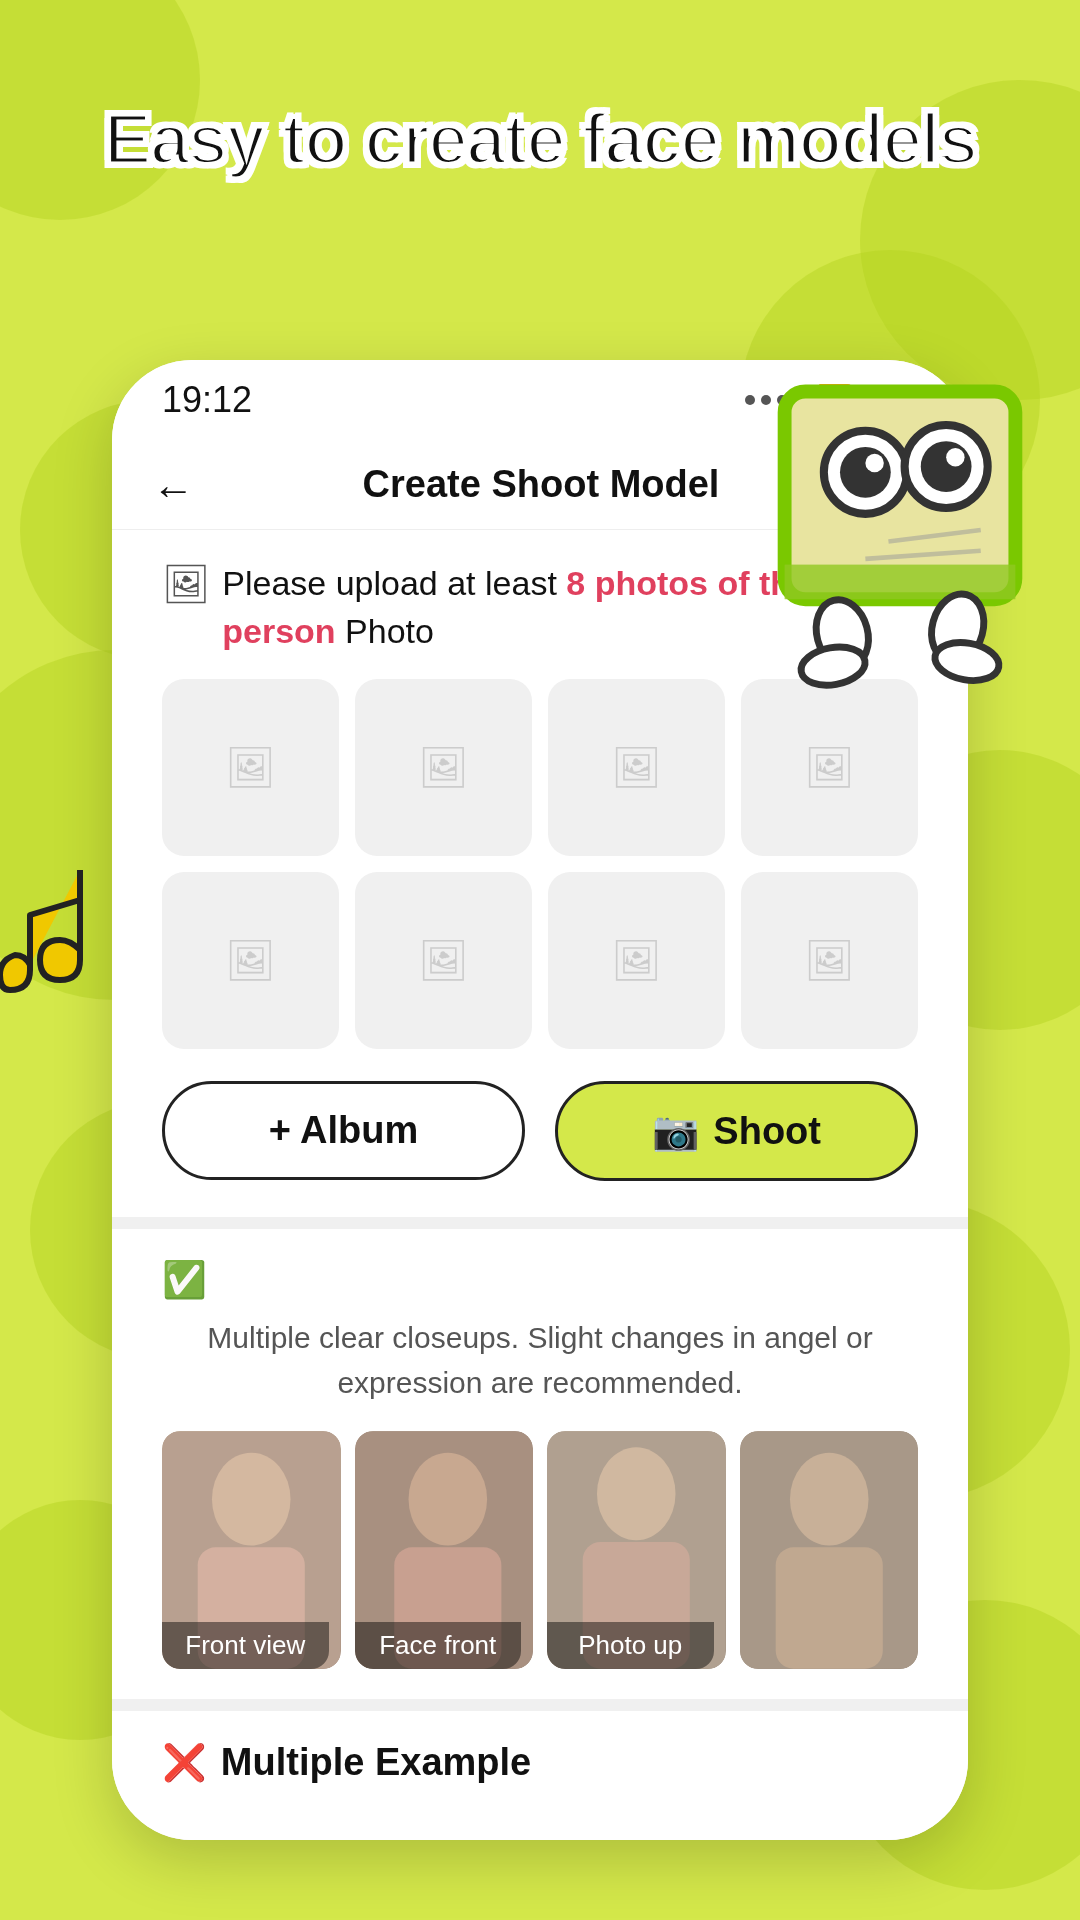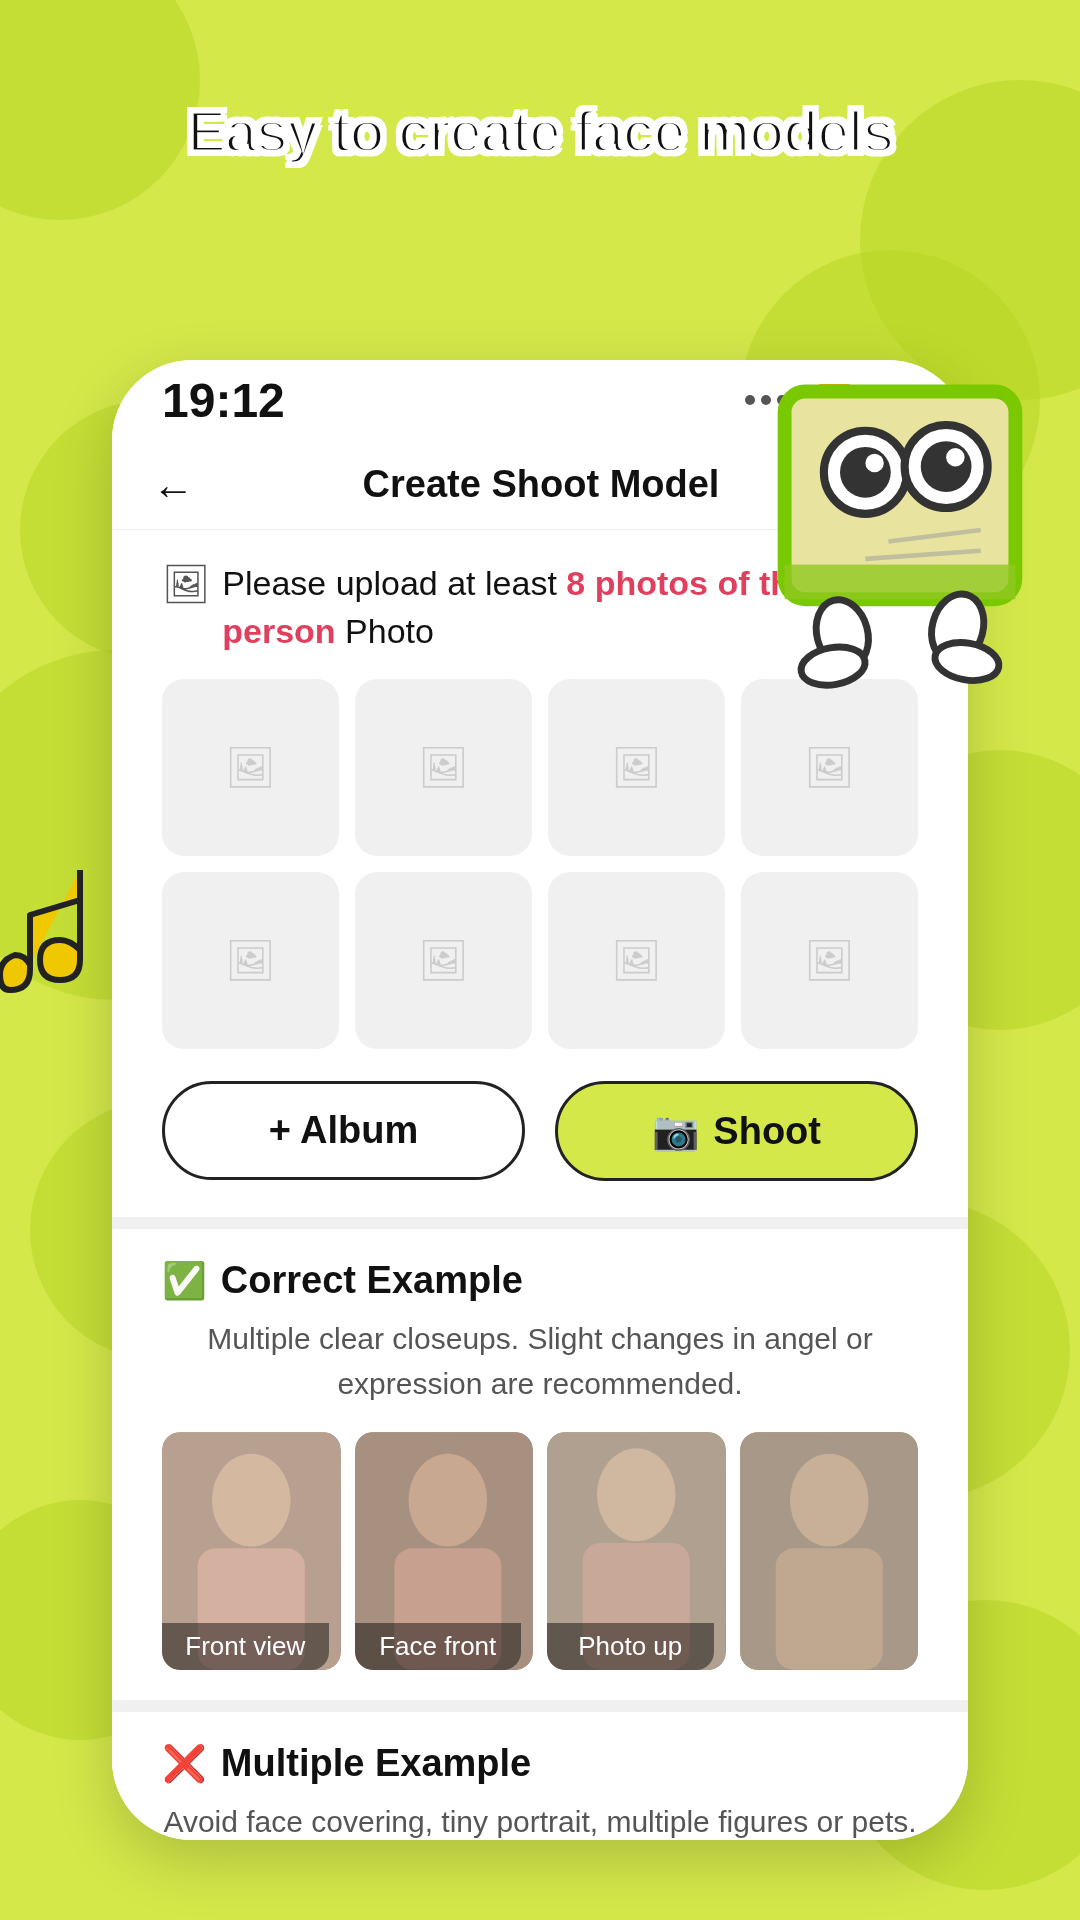"Easy to create face models" .page-title-text { font-size: 59px -> 72px }
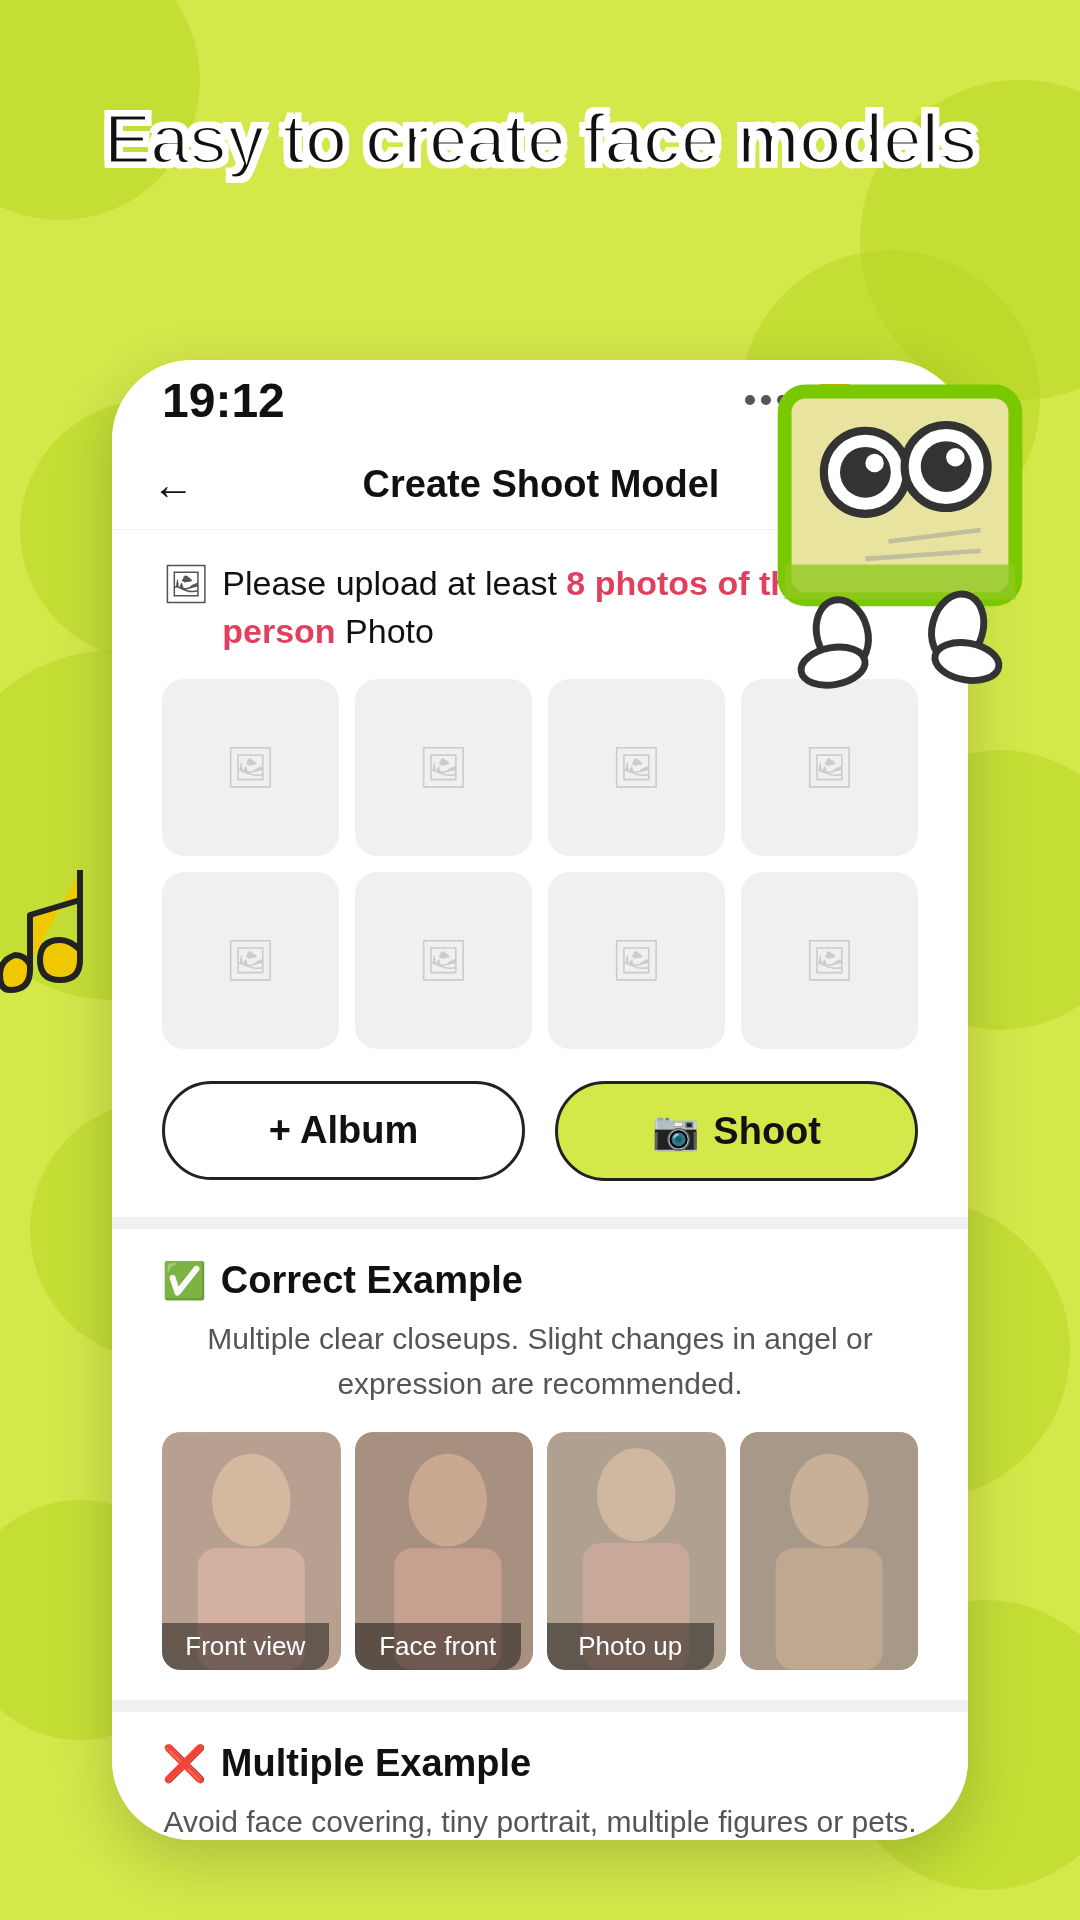"19:12" .status-time { font-size: 48px -> 36px; font-weight: 700 -> 400 }
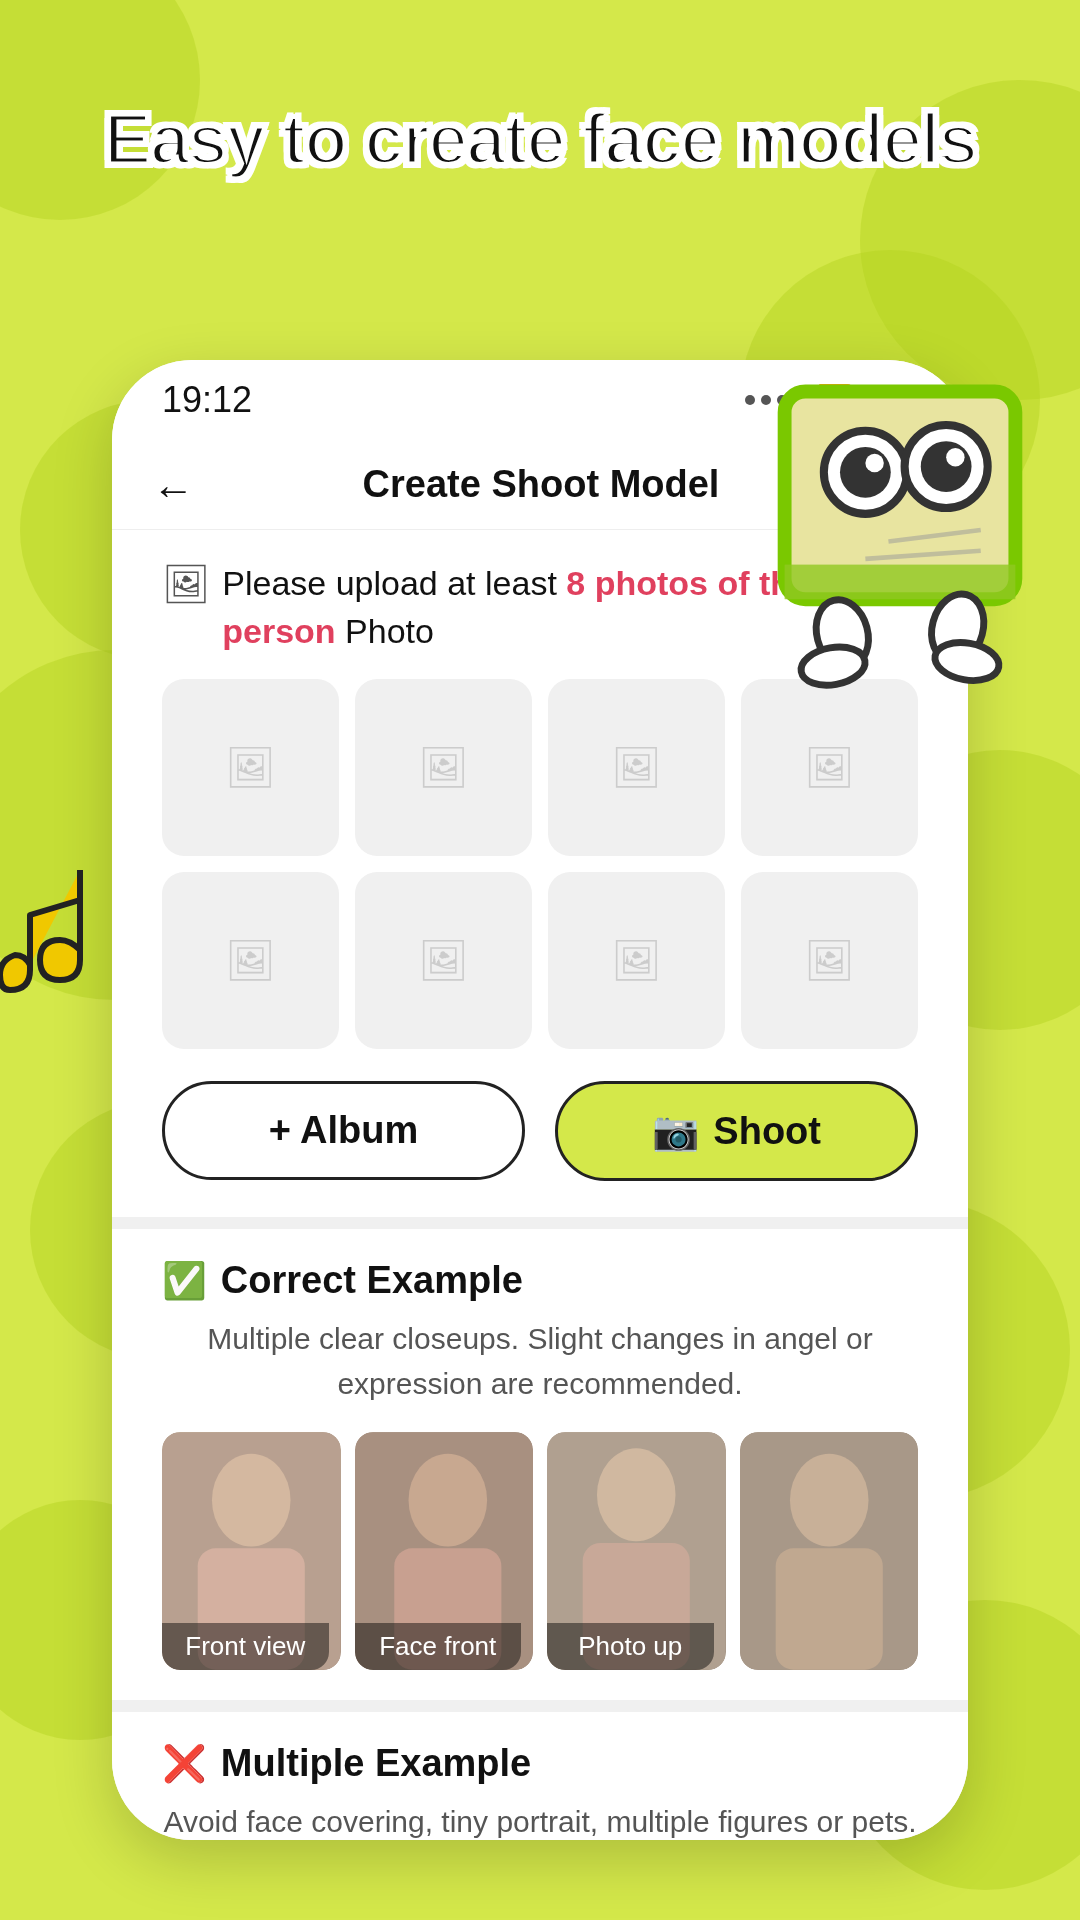"Correct Example" span.section-heading-text { html: <span>Correct Example</span> -> none }
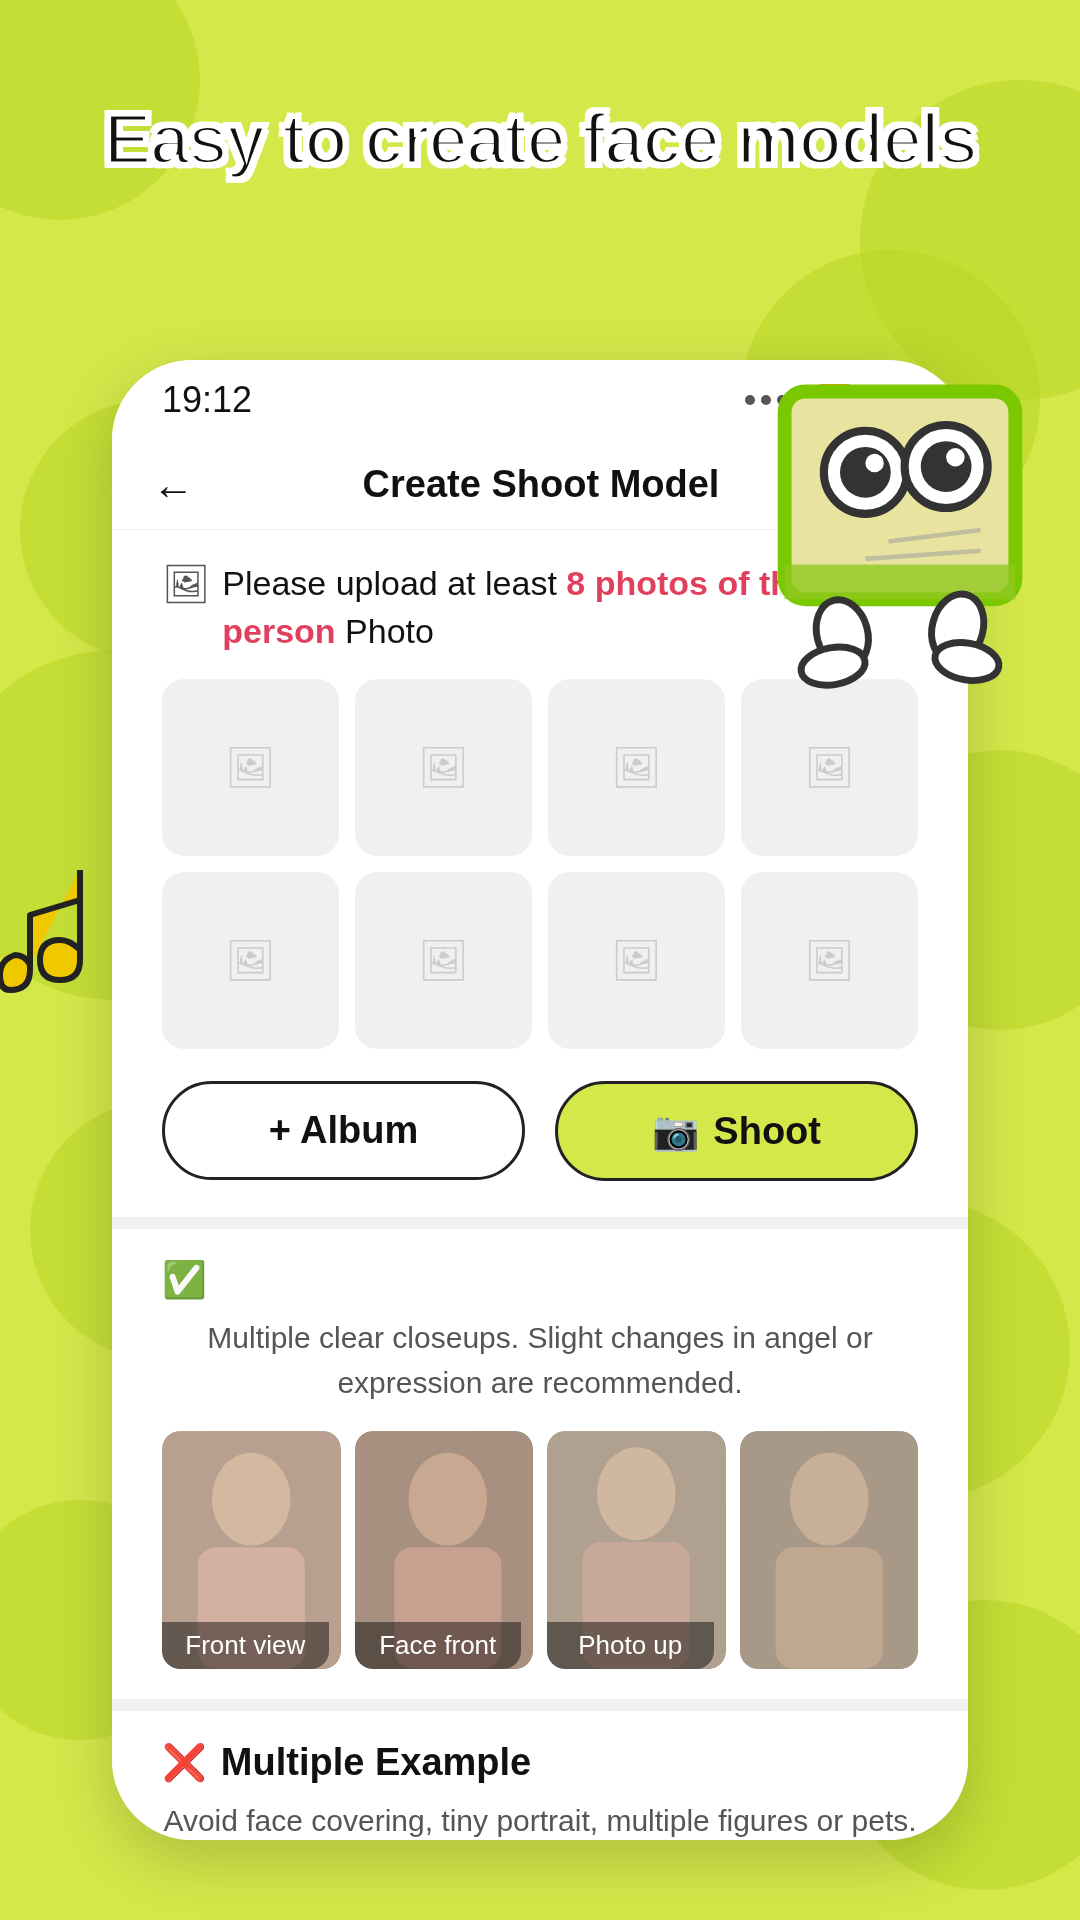"Avoid face covering, tiny portrait," p.section-desc { html: <p>Avoid face covering, tiny portrait, multiple figures or pets.</p> -> none }
